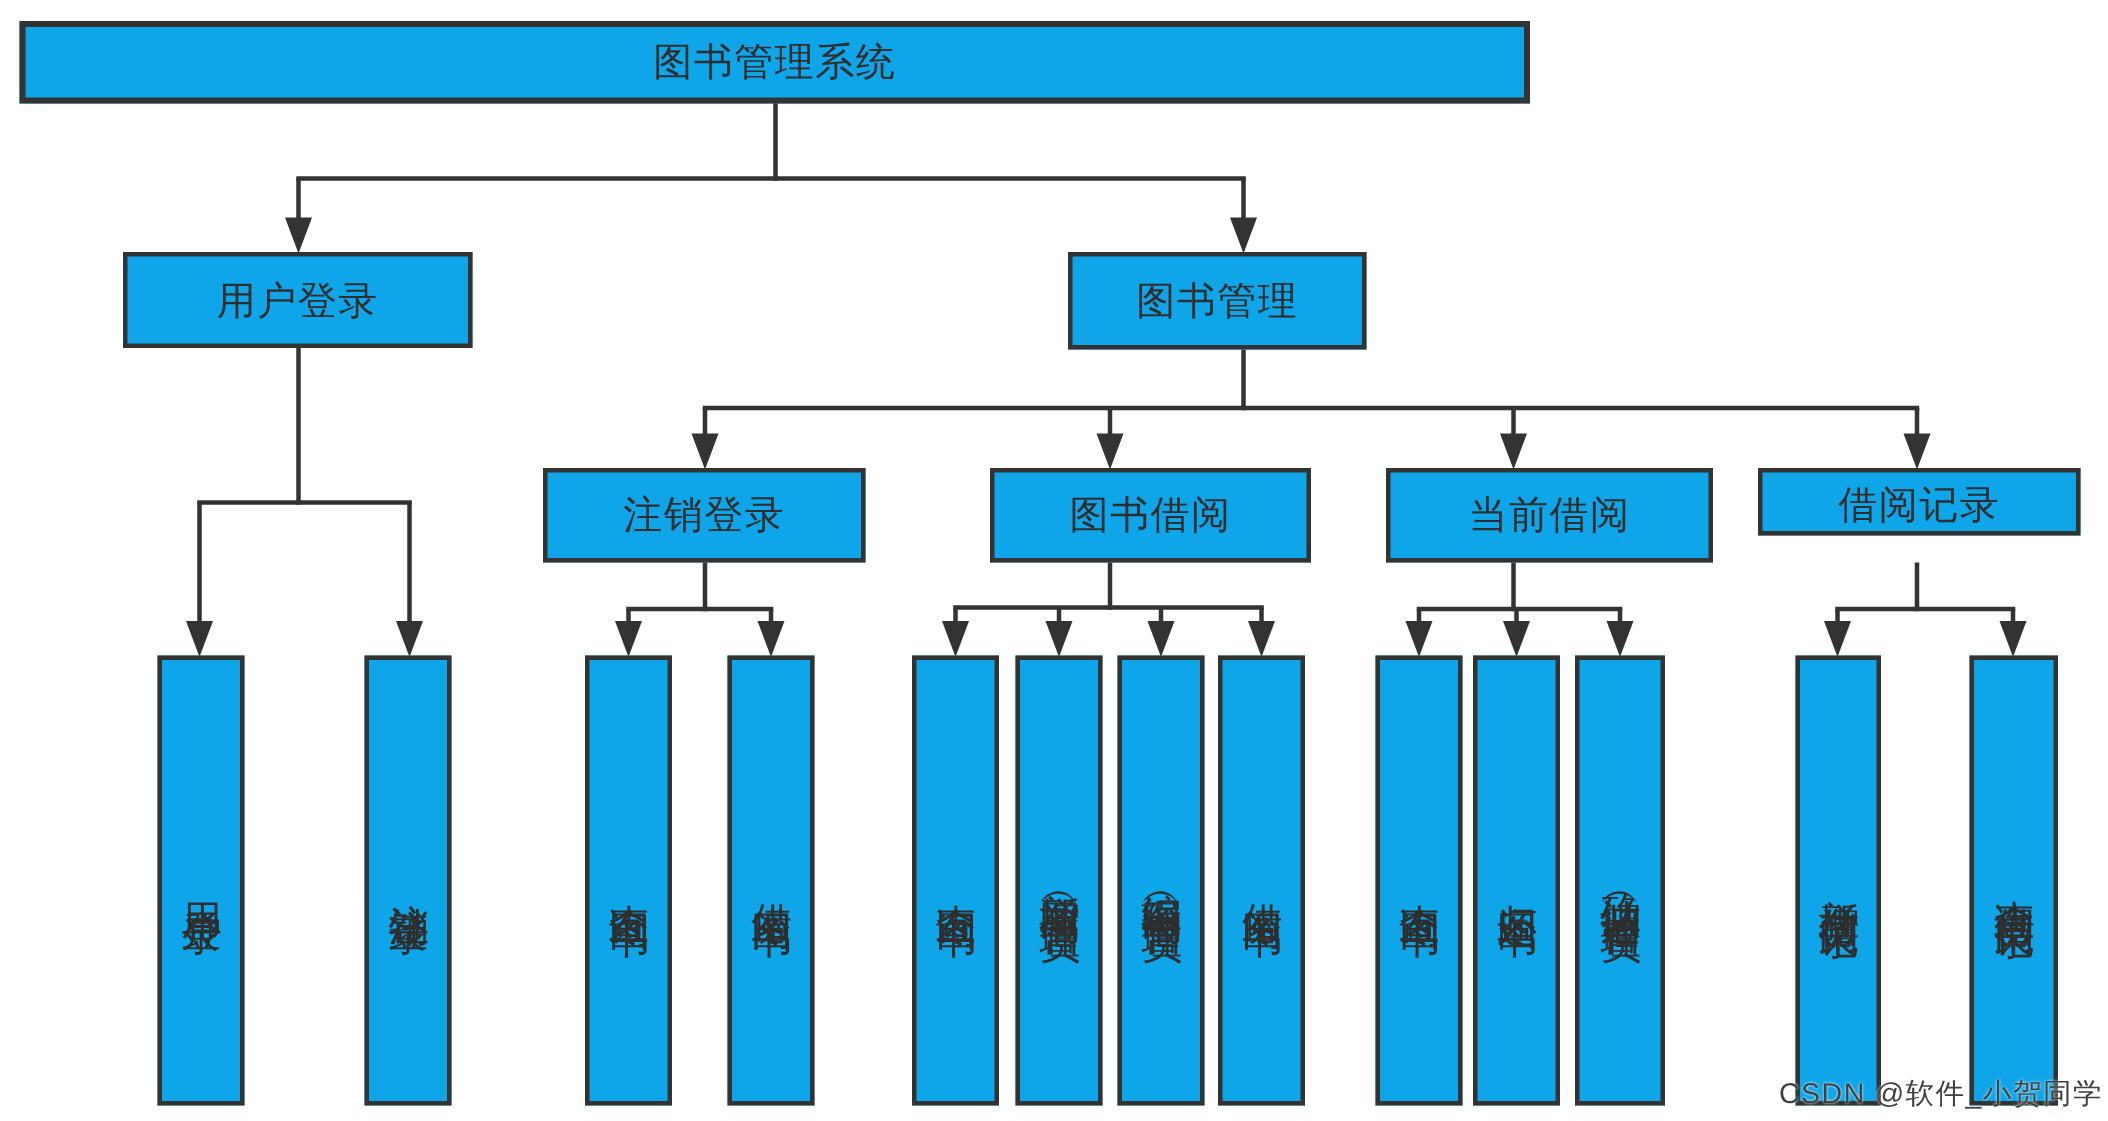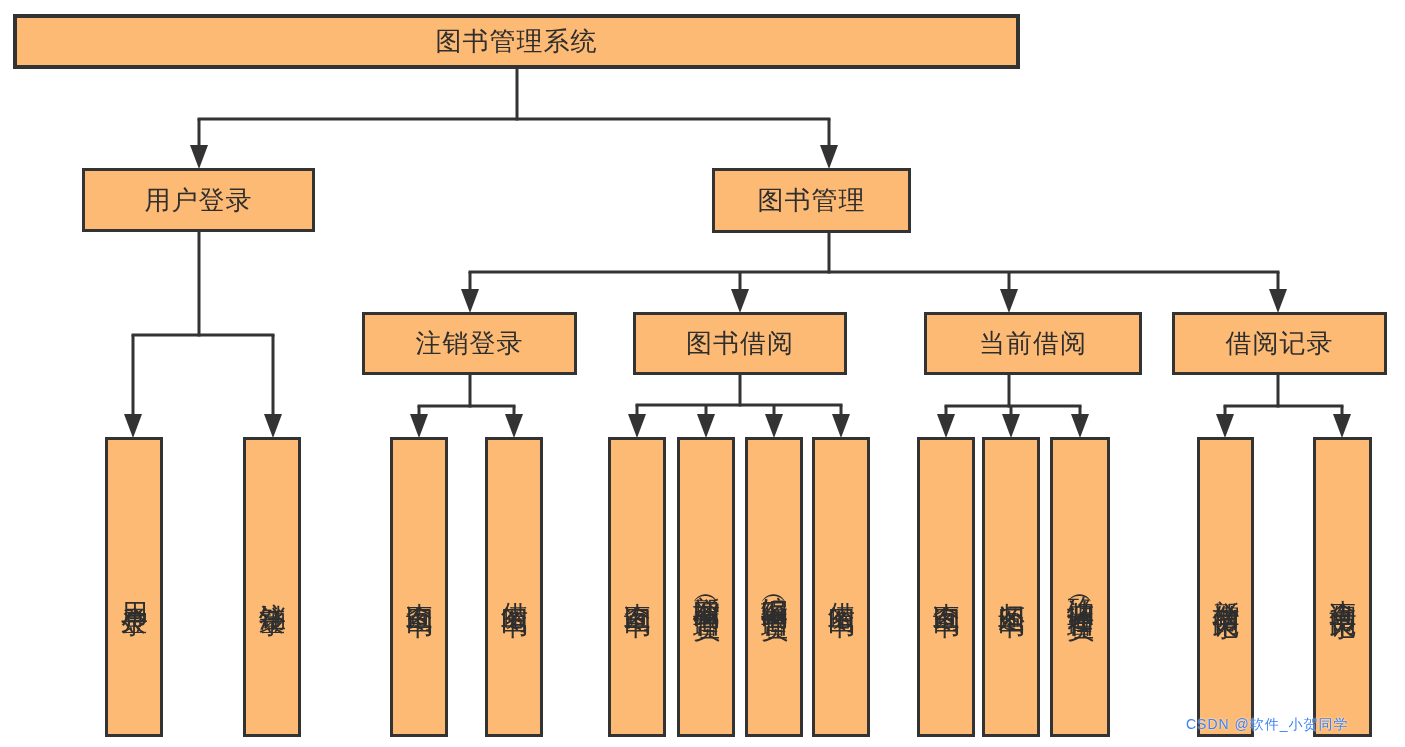"图书管理系统" .node { background: #fdba74 -> #0ea5e9 }
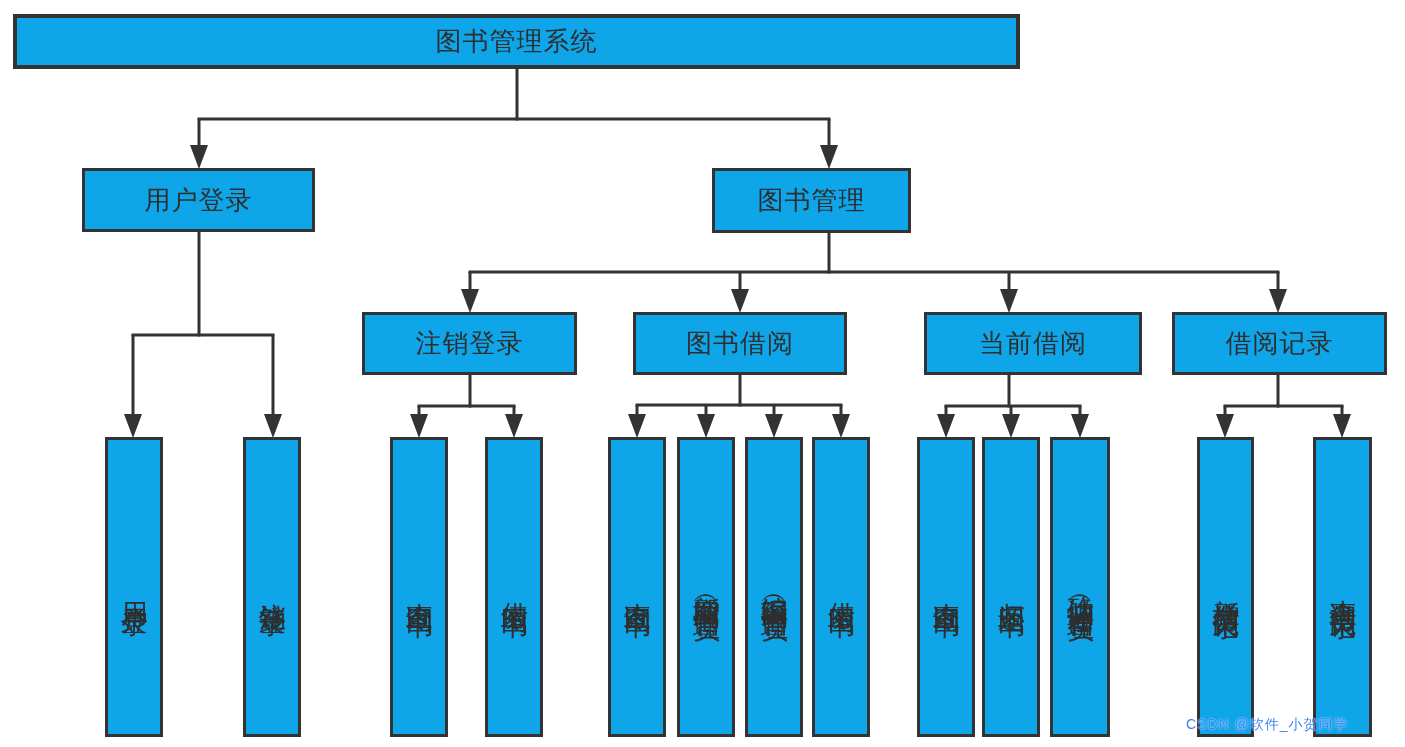"图书借阅" div.node { left: 633px -> 660px }
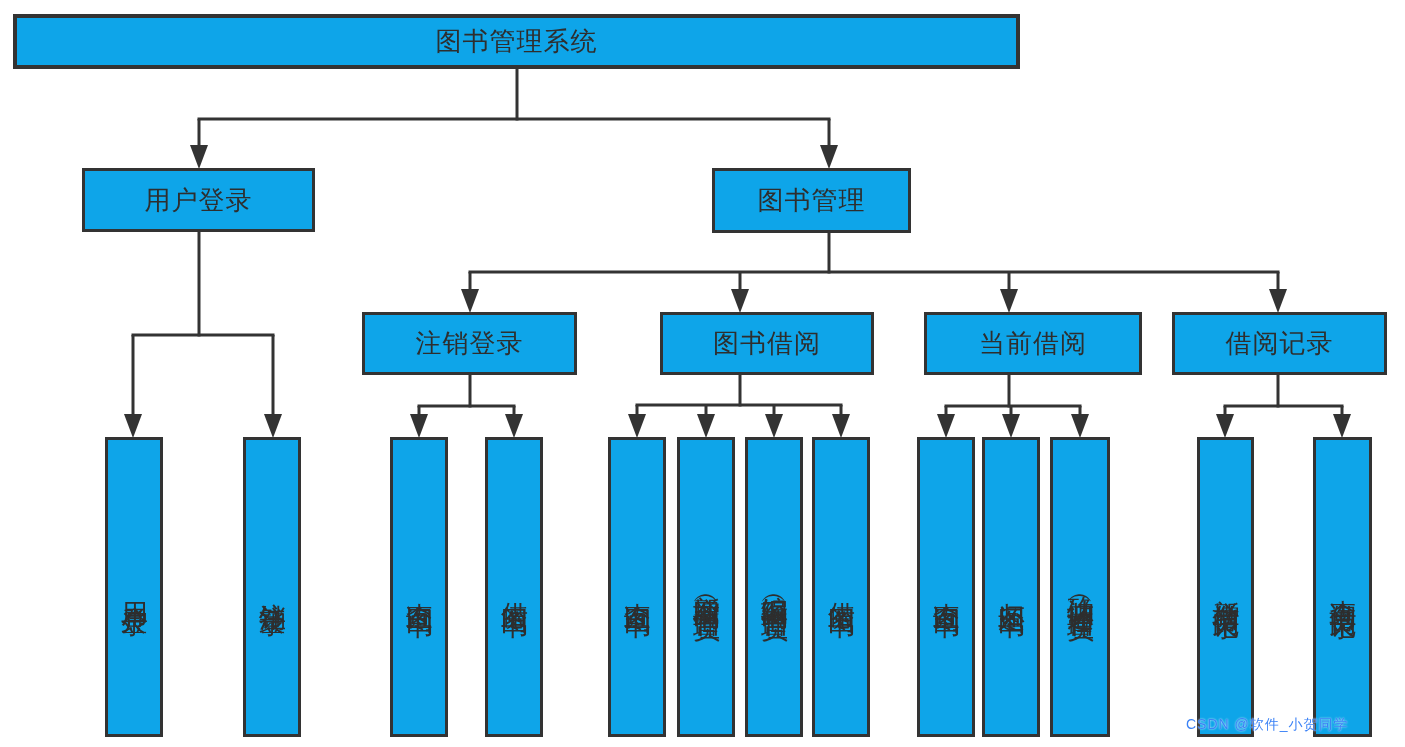"借阅记录" div.node { align-items: none -> flex-end; height: 63px -> 45px }
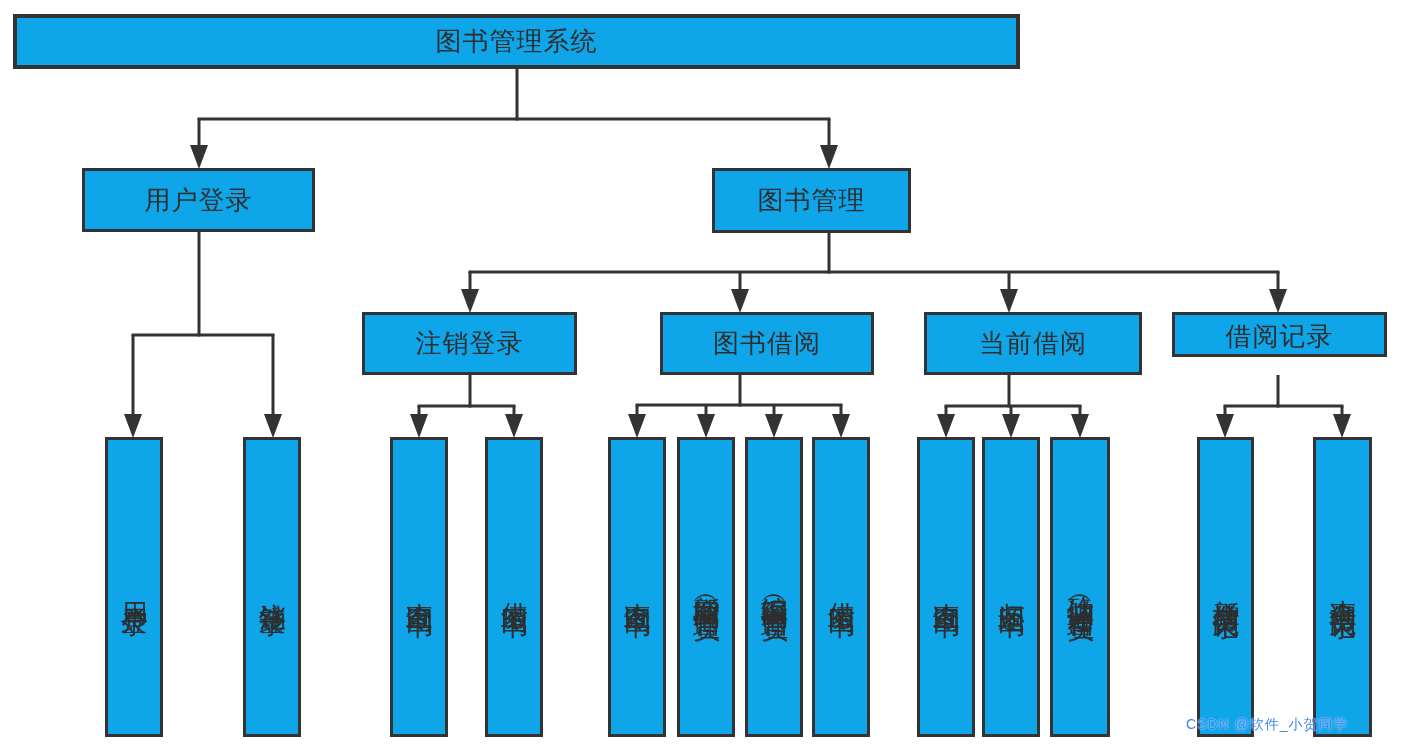"CSDN @软件_小贺同学" .watermark { color: #3b82f6 -> #404040; font-size: 14px -> 19px }
